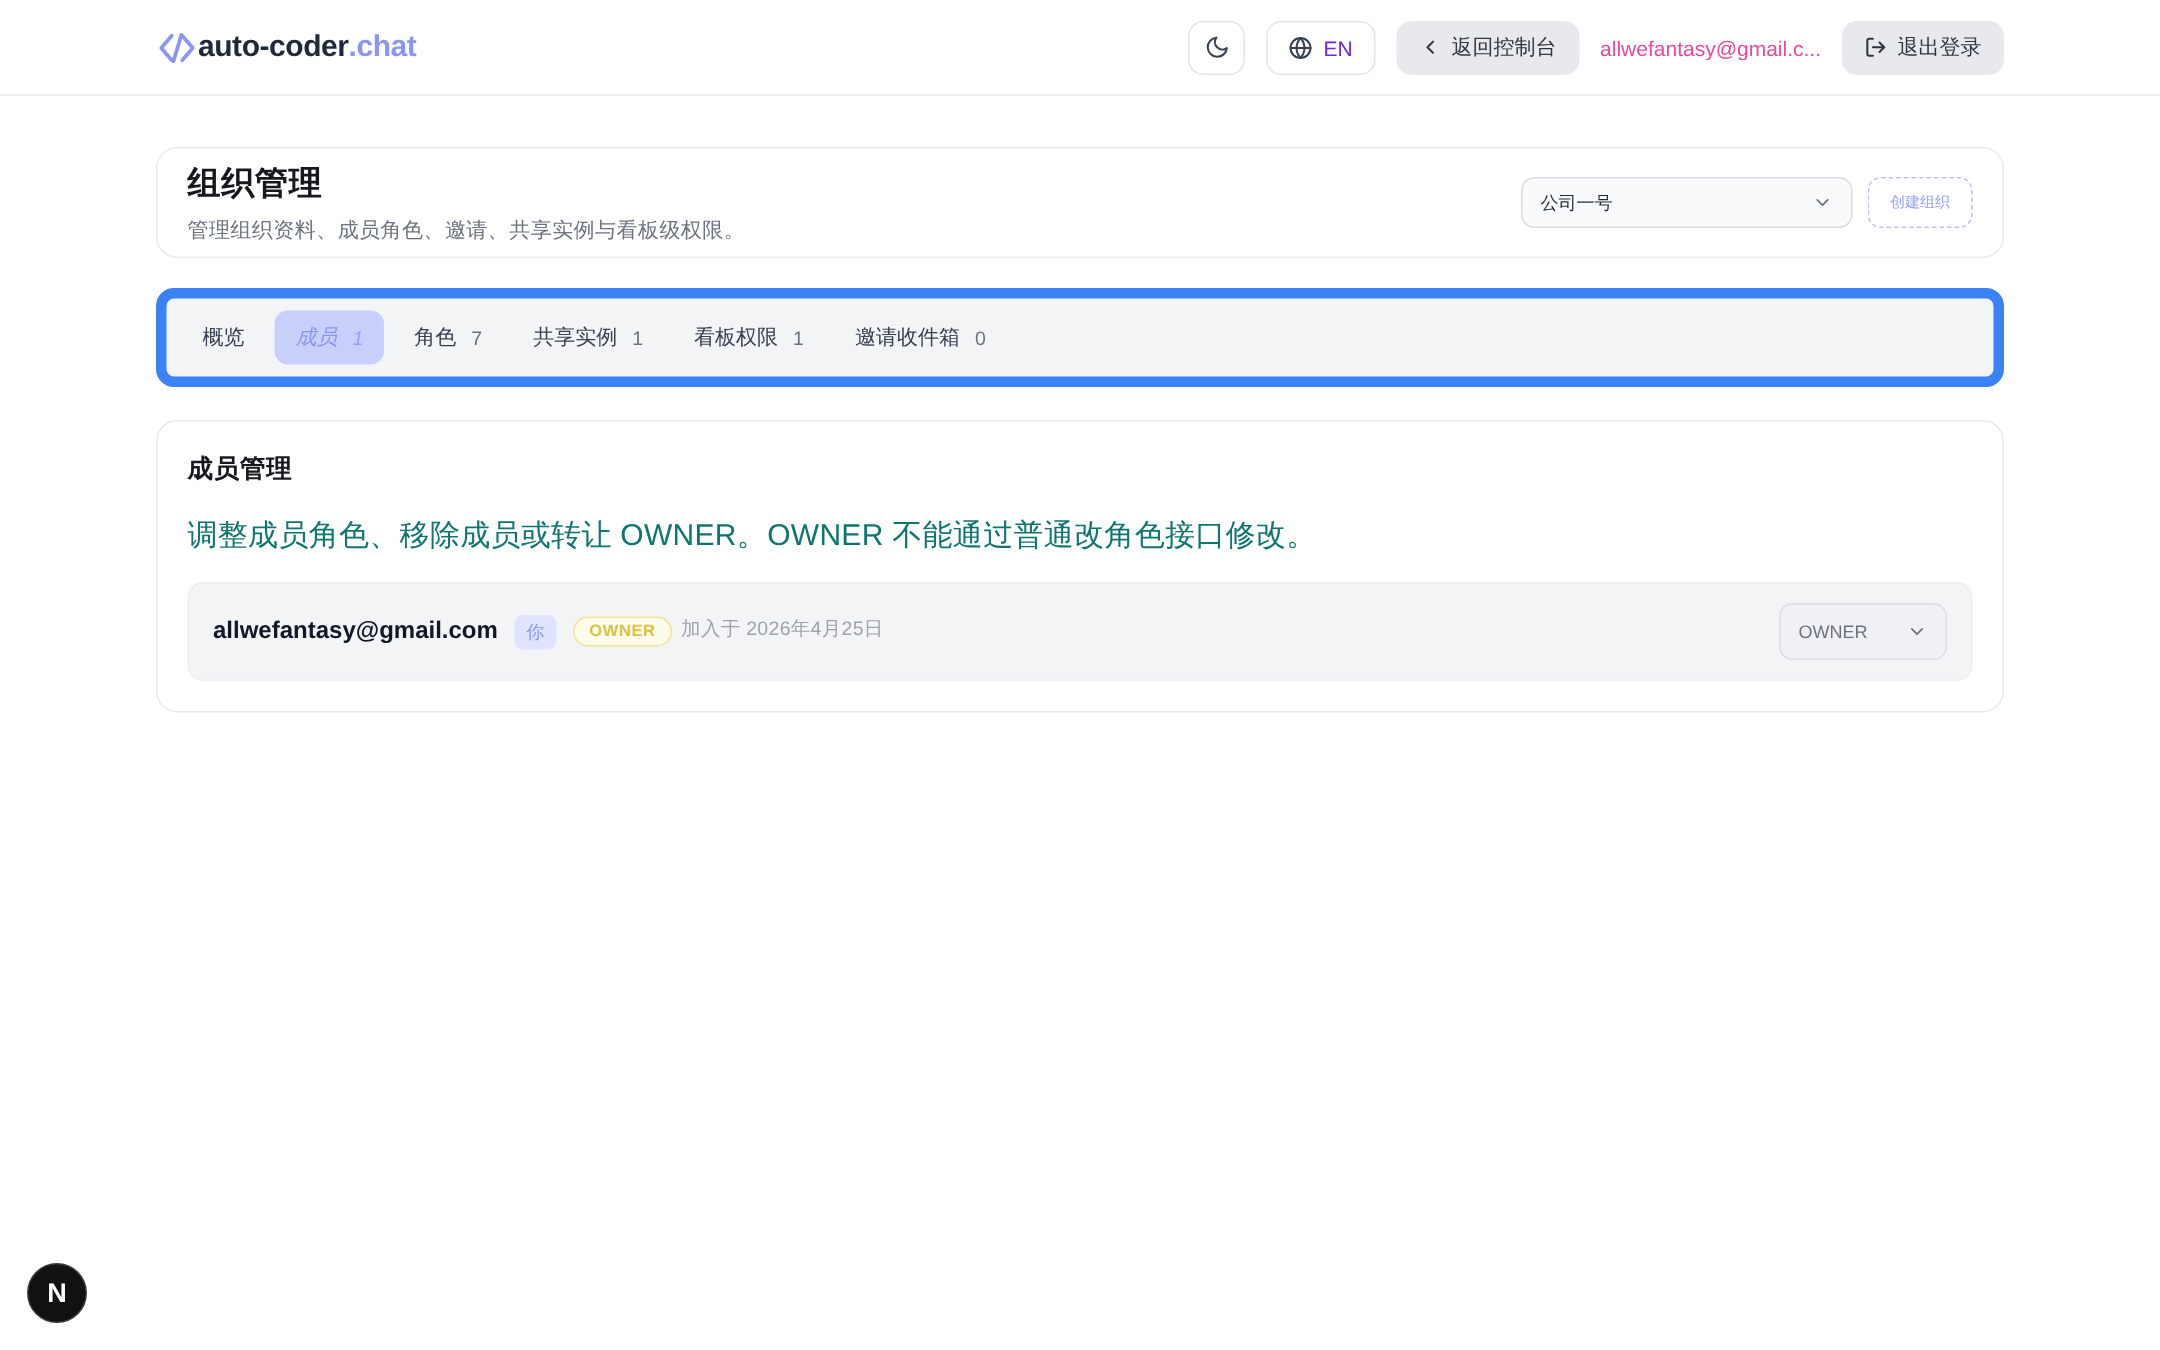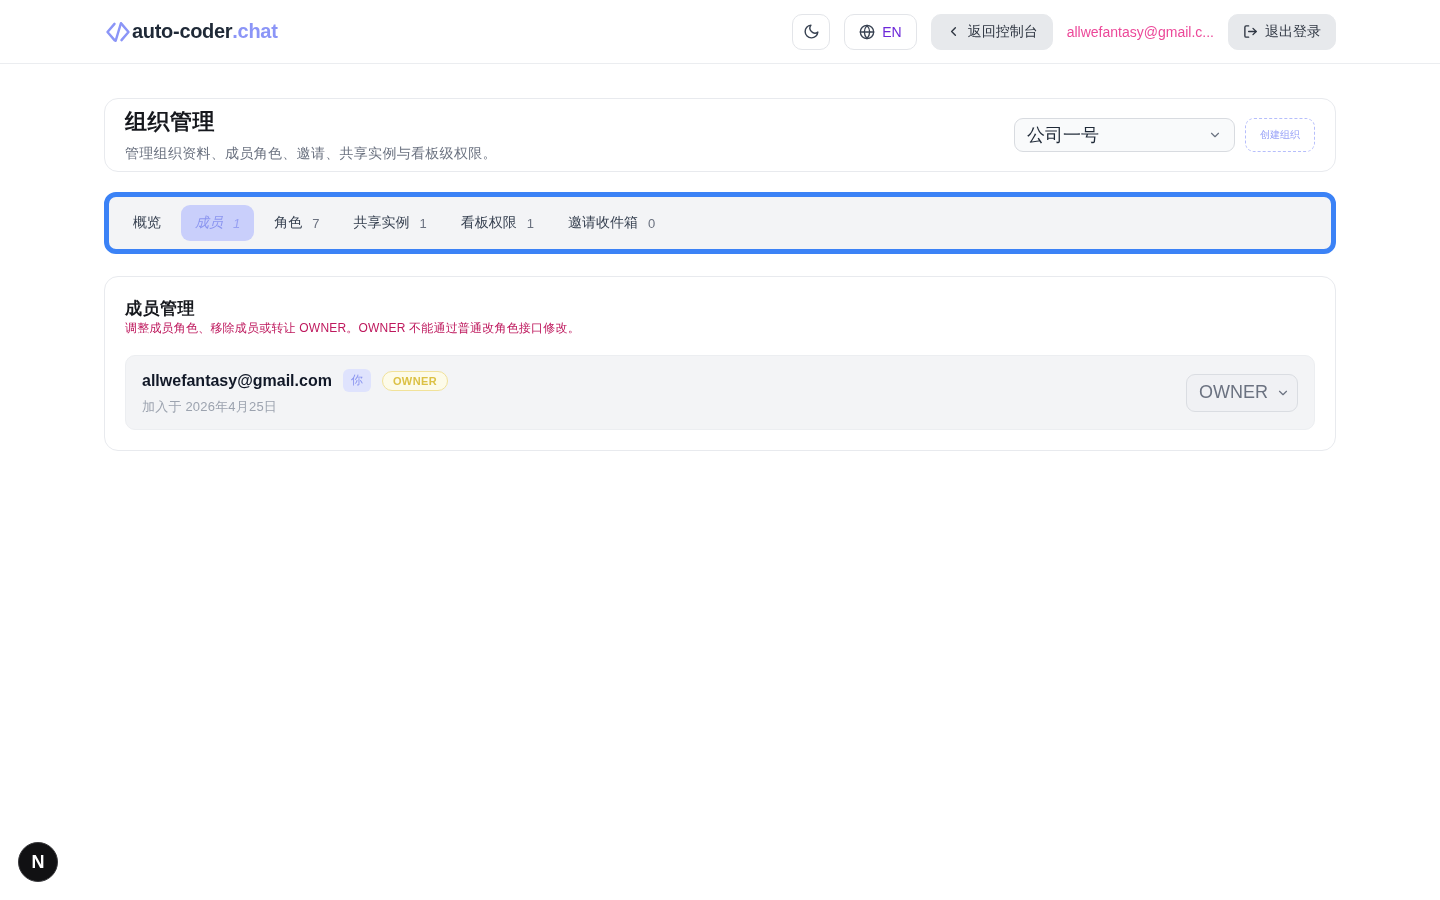"公司一号" .select { font-size: 18px -> 12px }
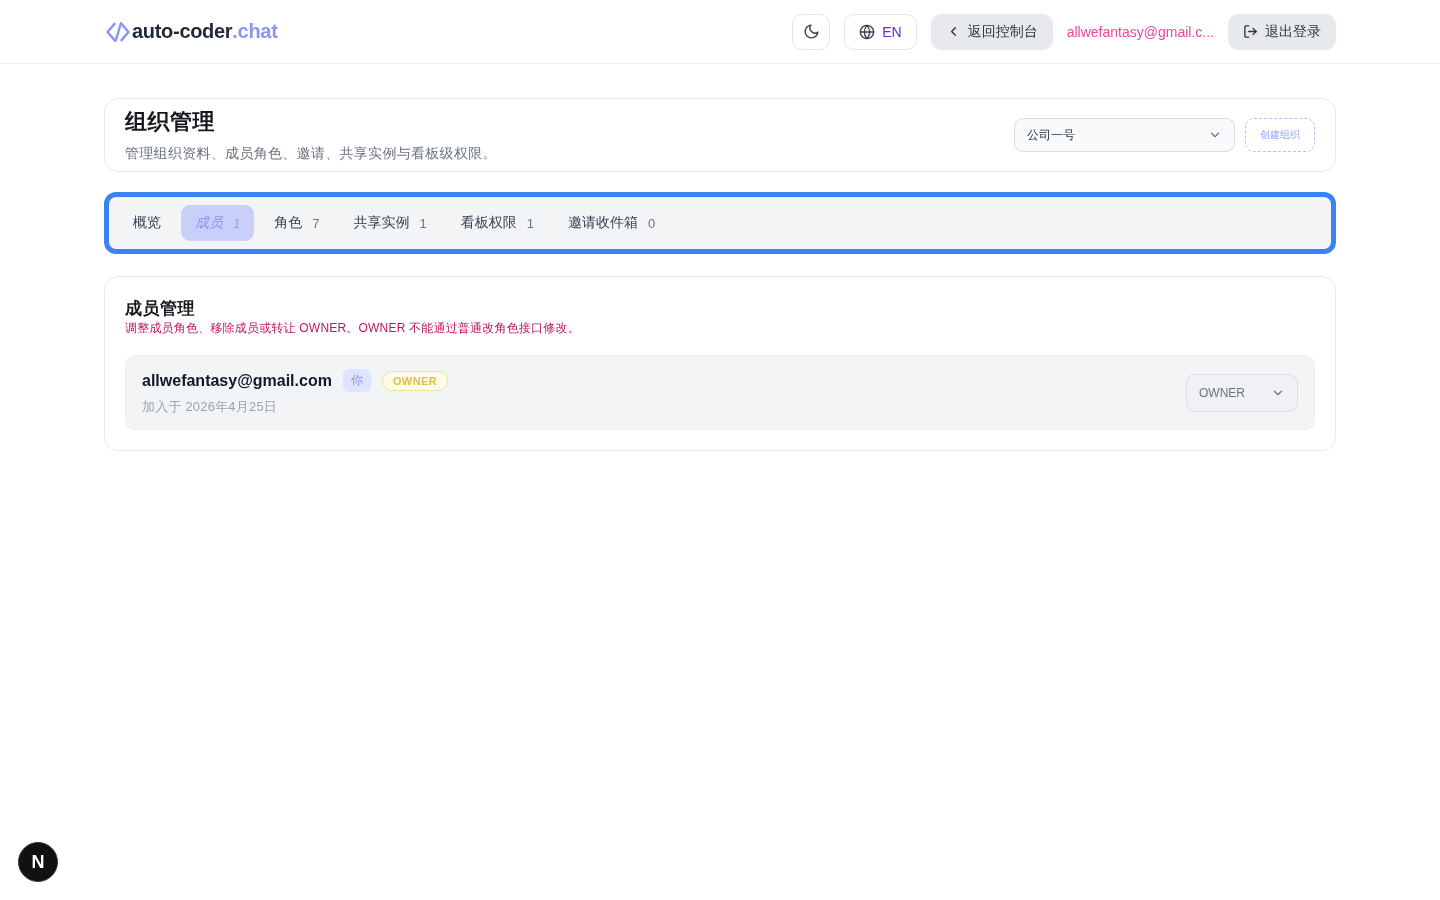"概览" .tabbar { border: 5px solid #3b82f6 -> 7px solid #3b82f6 }
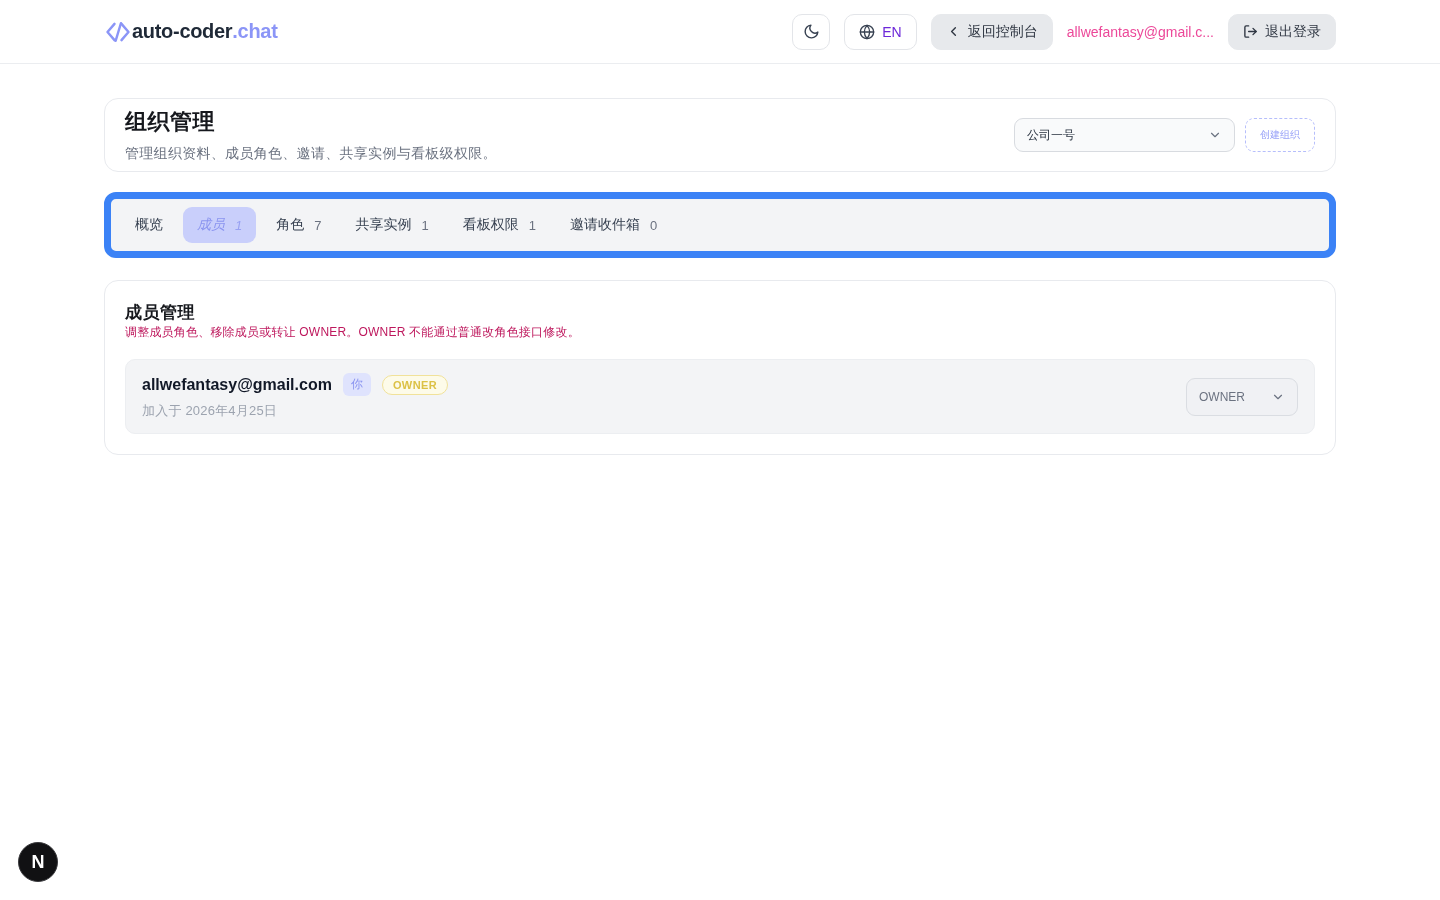"调整成员角色、移除成员或转让 OWNER。OWNER" .section-desc { color: #be185d -> #0f766e; font-size: 12px -> 20px; margin-top: 0 -> 19px }
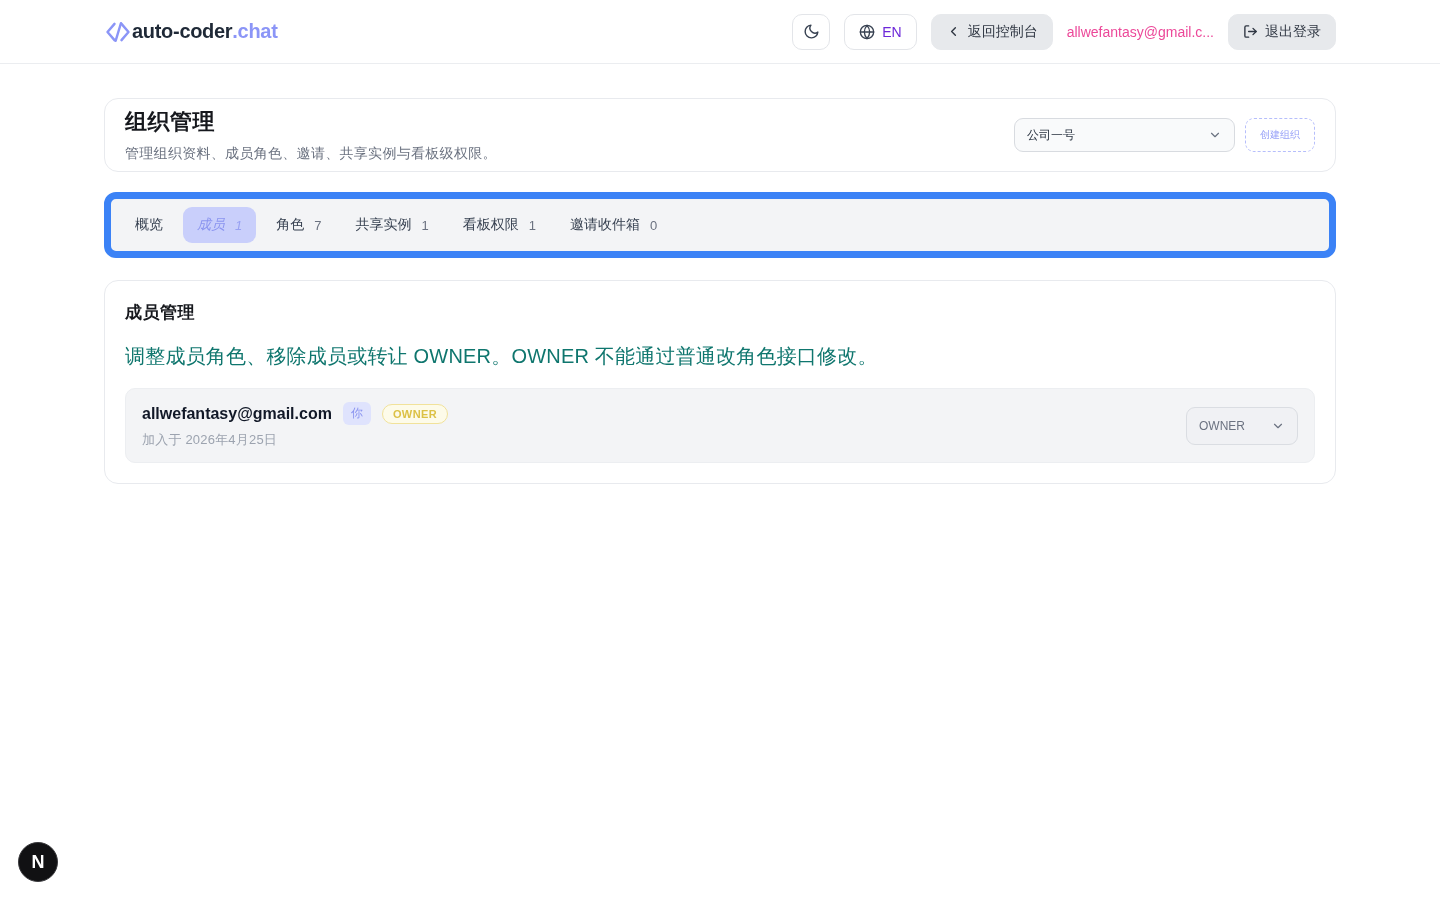"allwefantasy@gmail.com" .member-main { flex-direction: column -> row }
